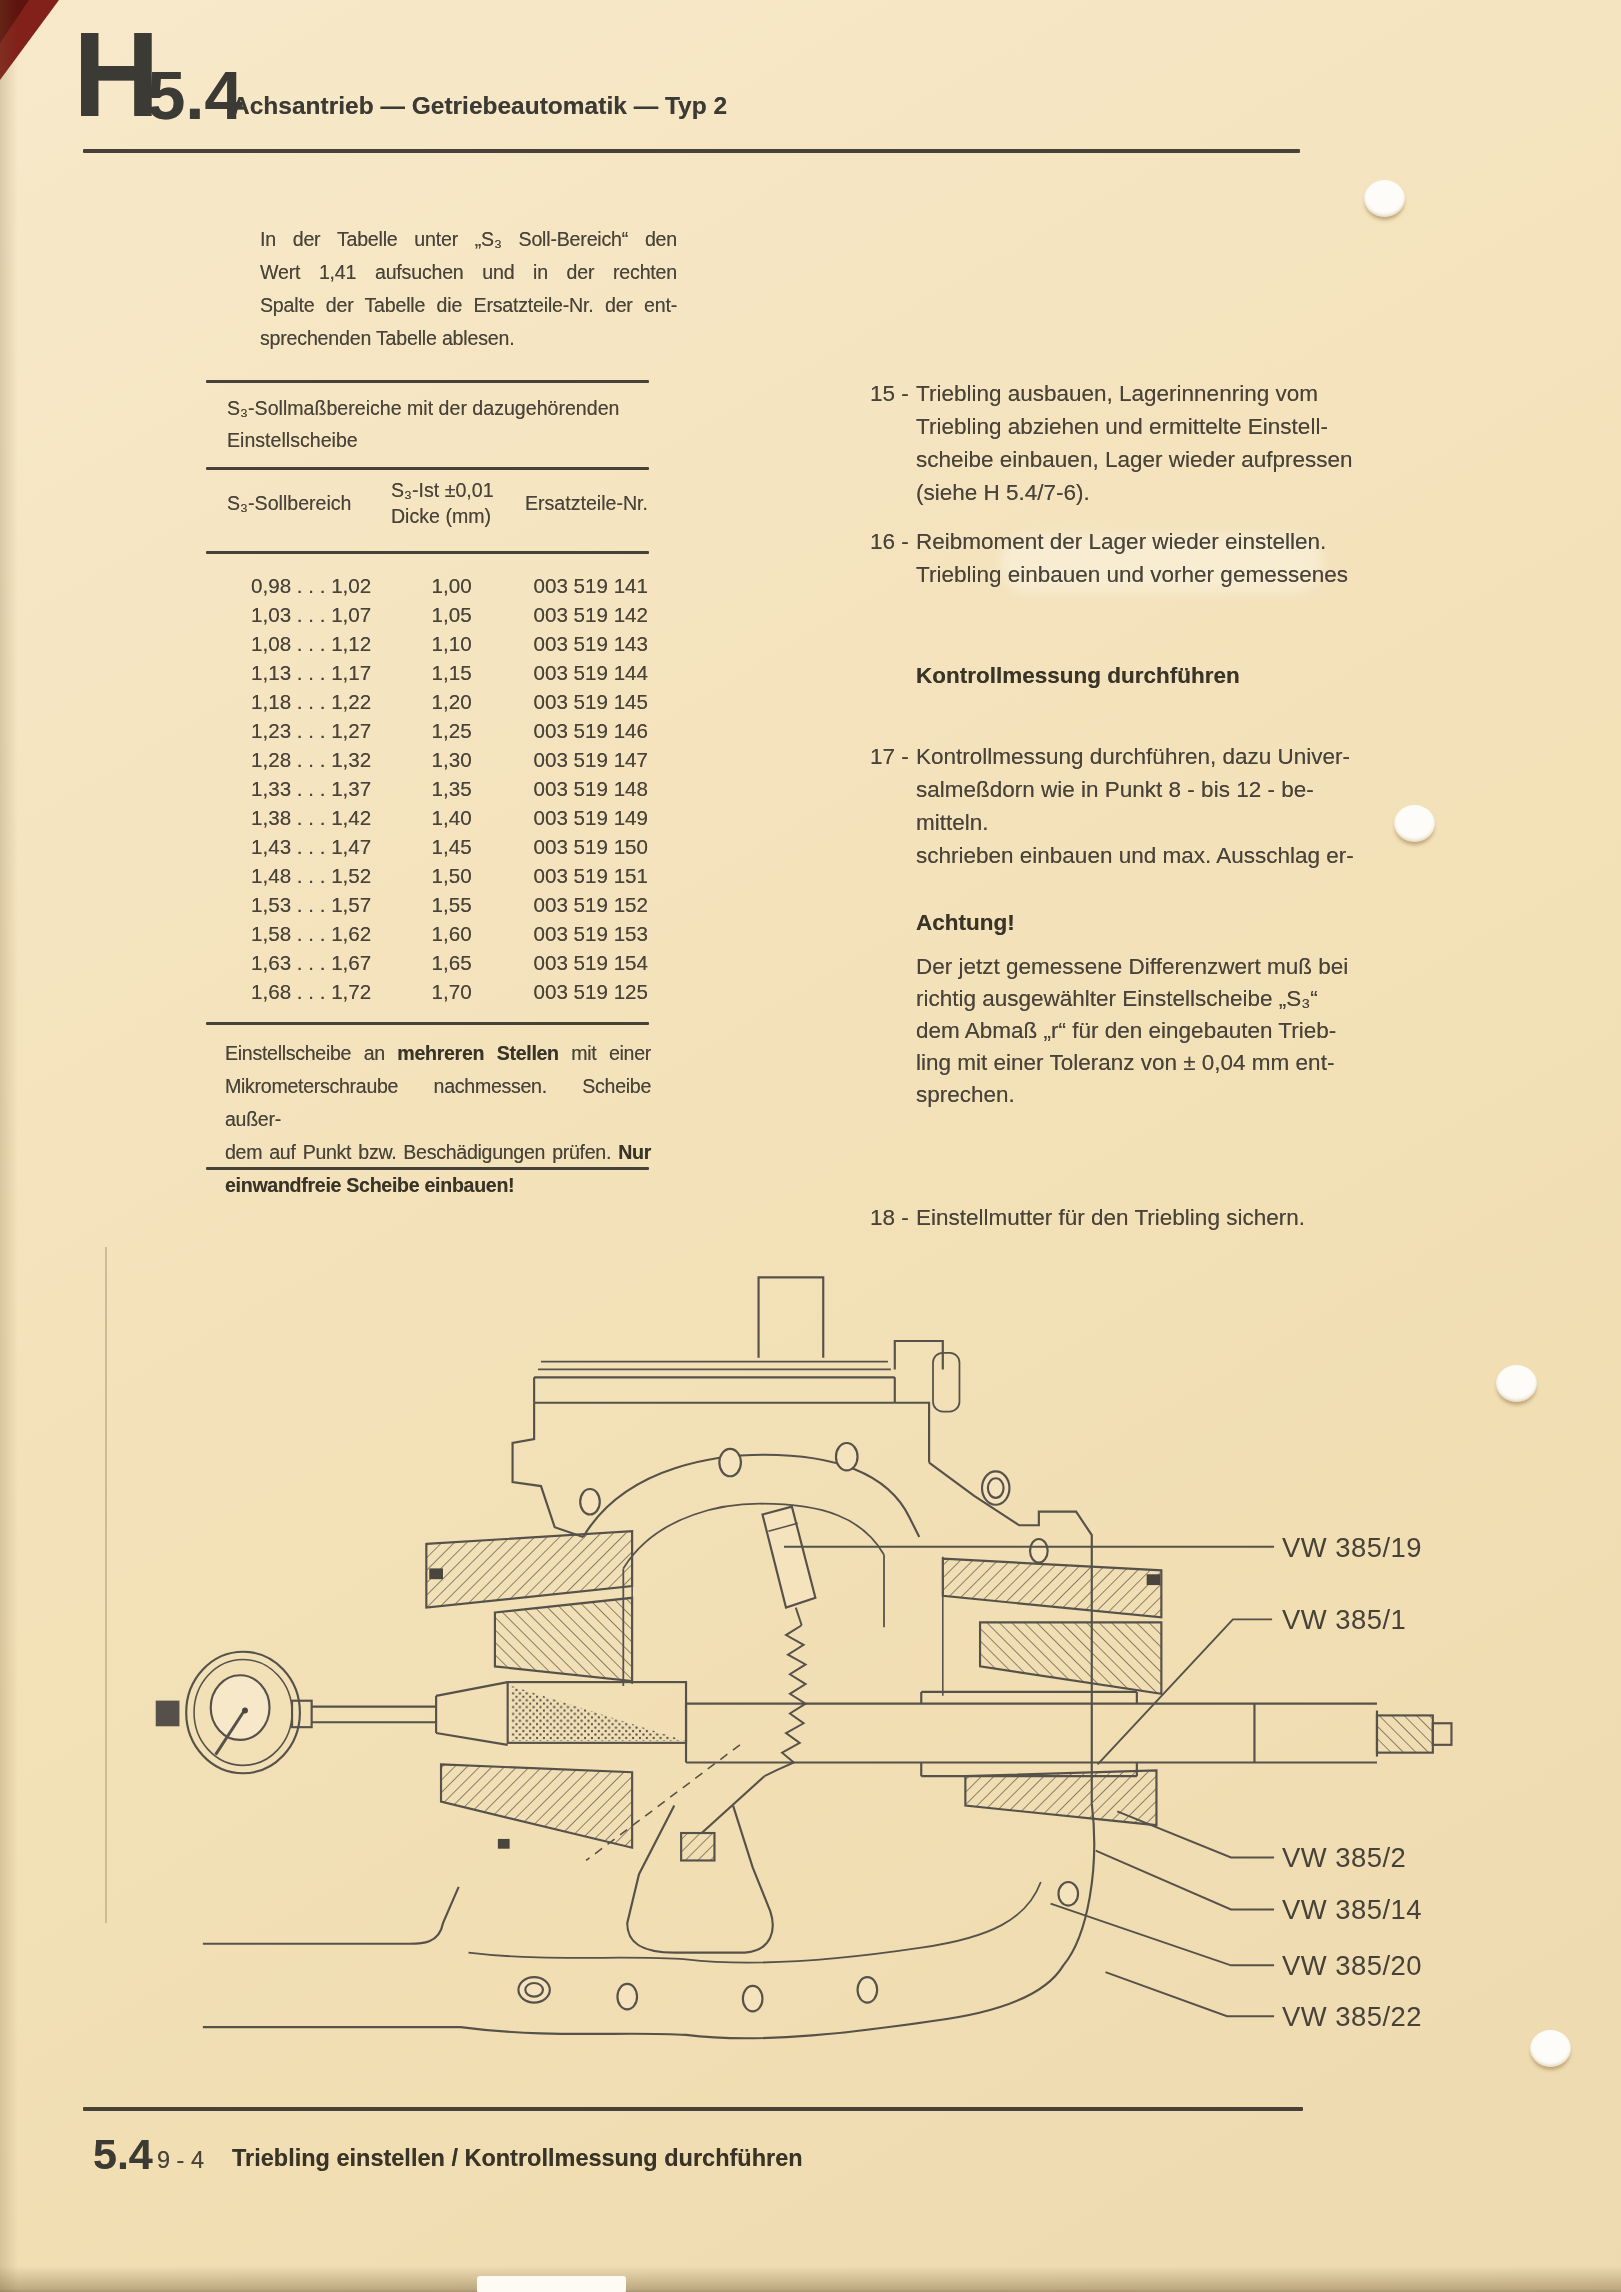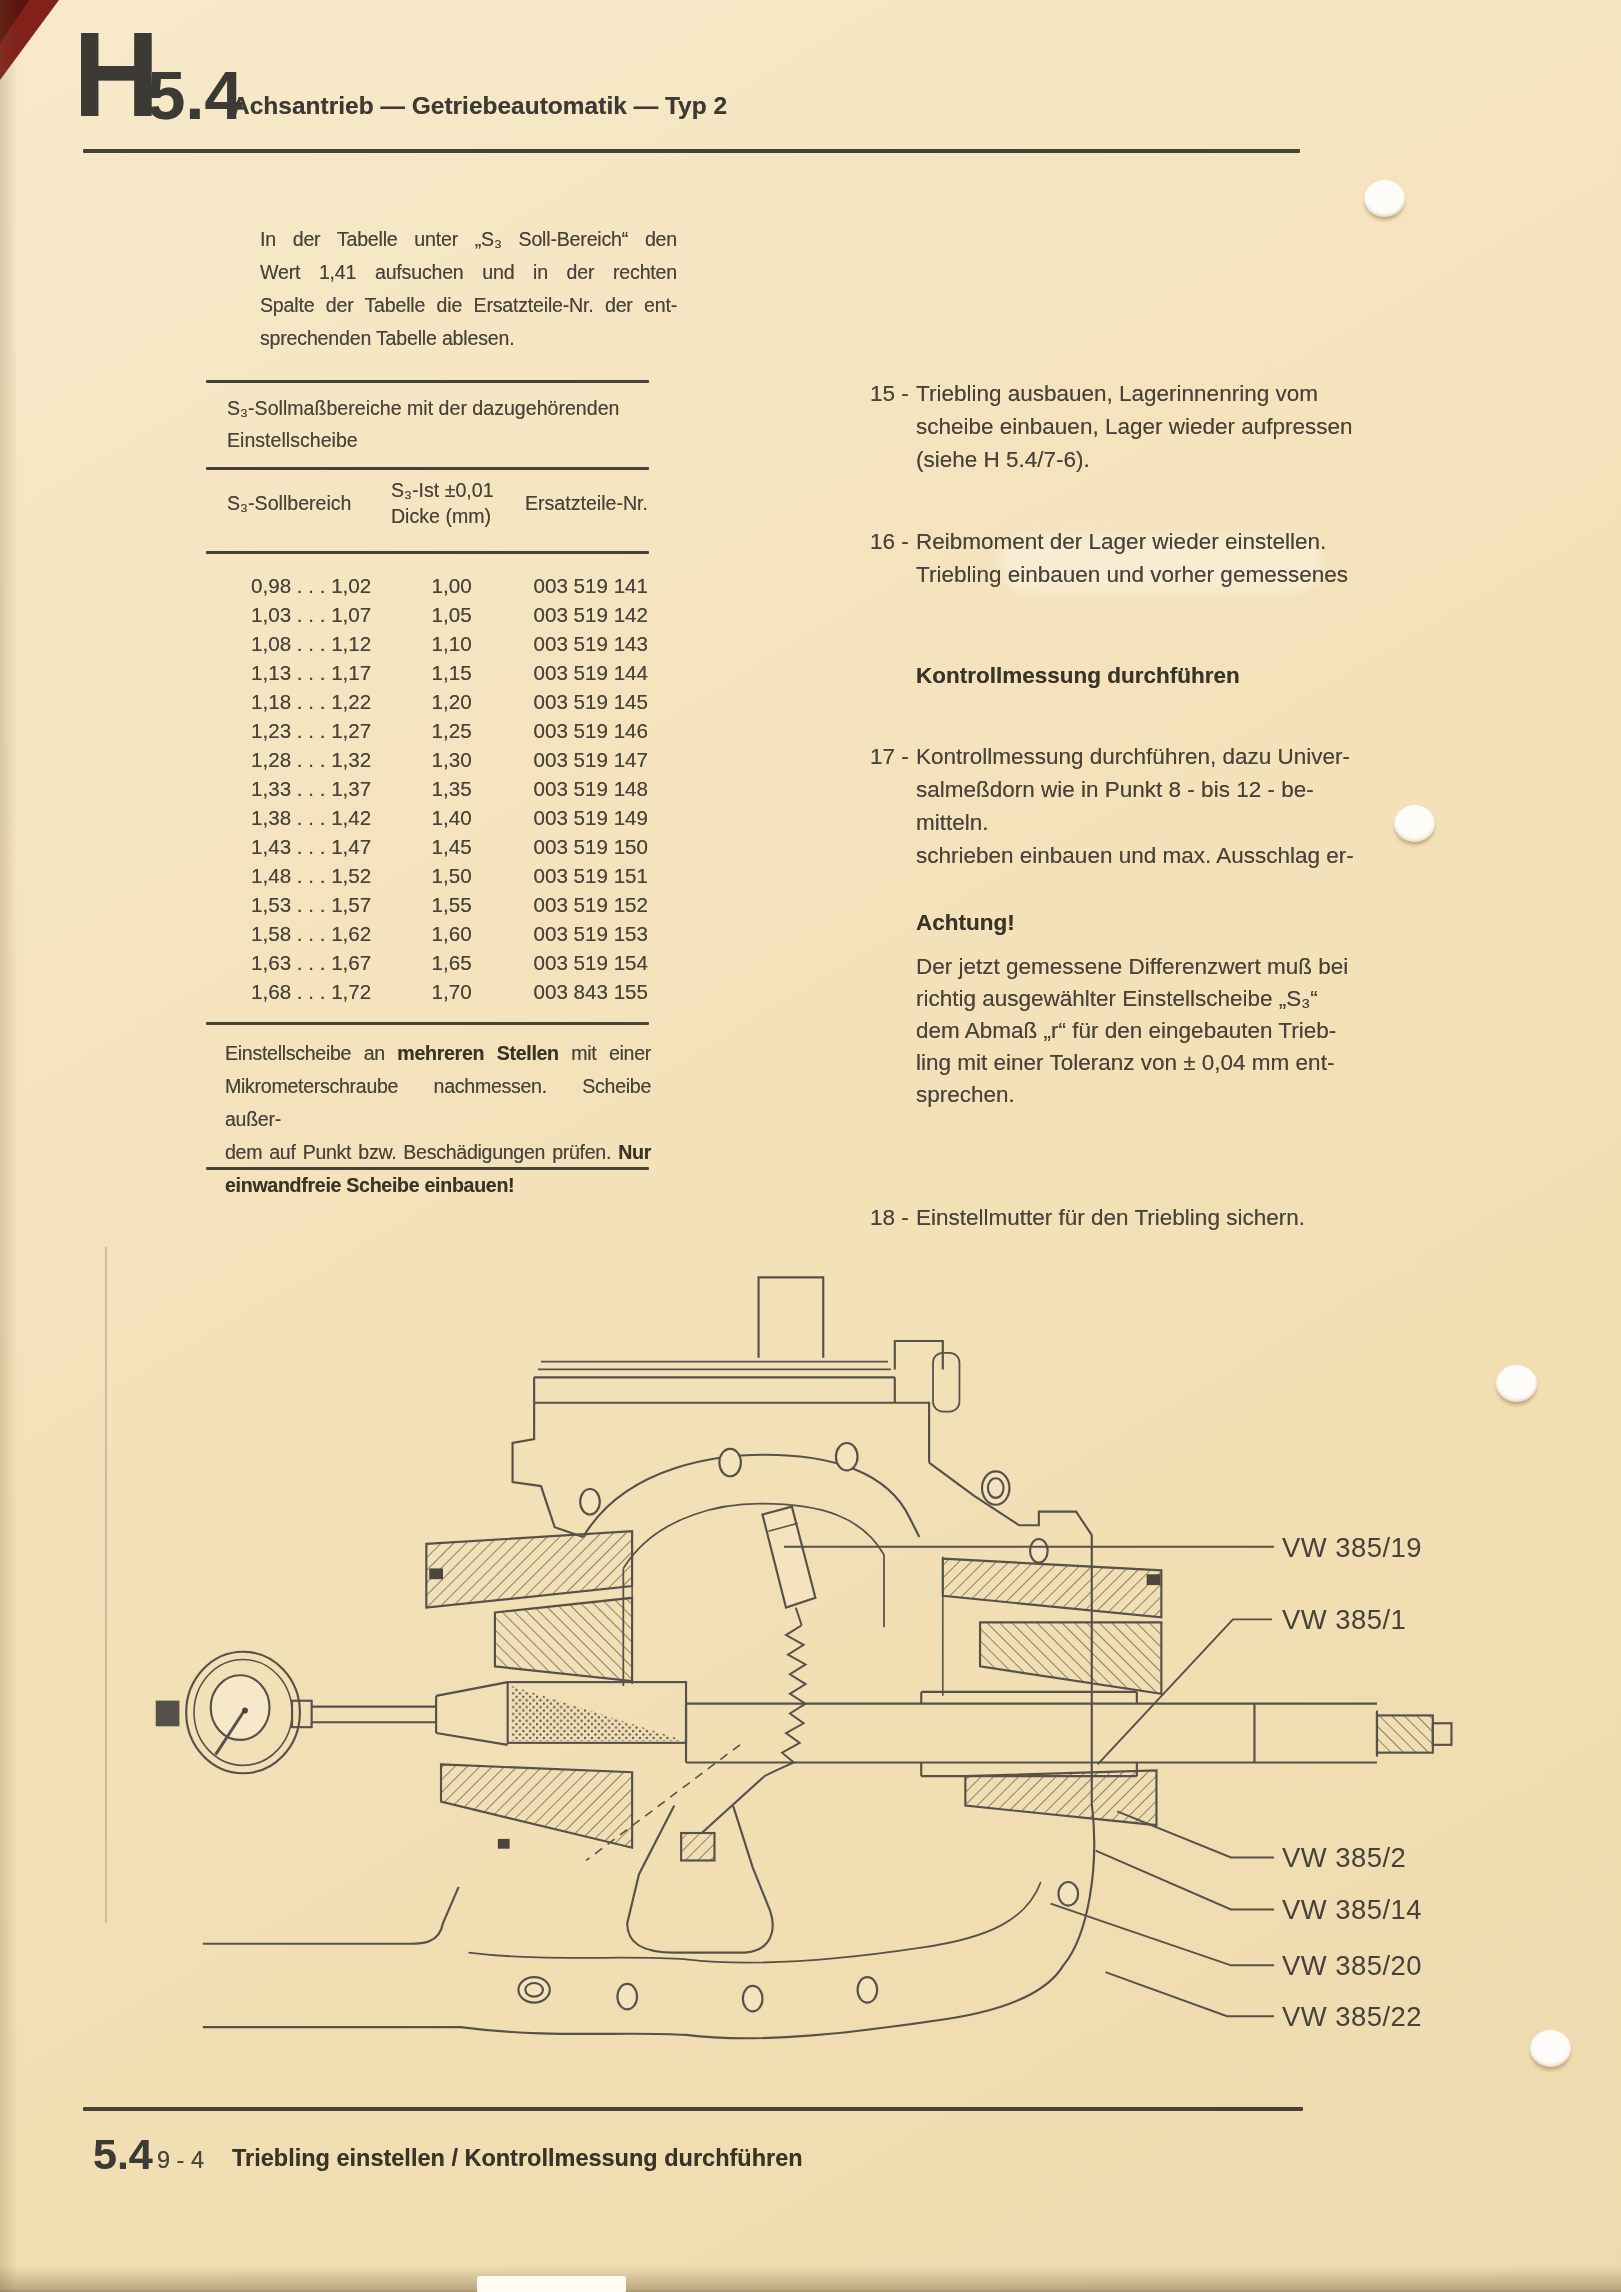"Triebling abziehen und ermittelte" div { html: none -> <div>Triebling abziehen und ermittelte Einstell-</div> }
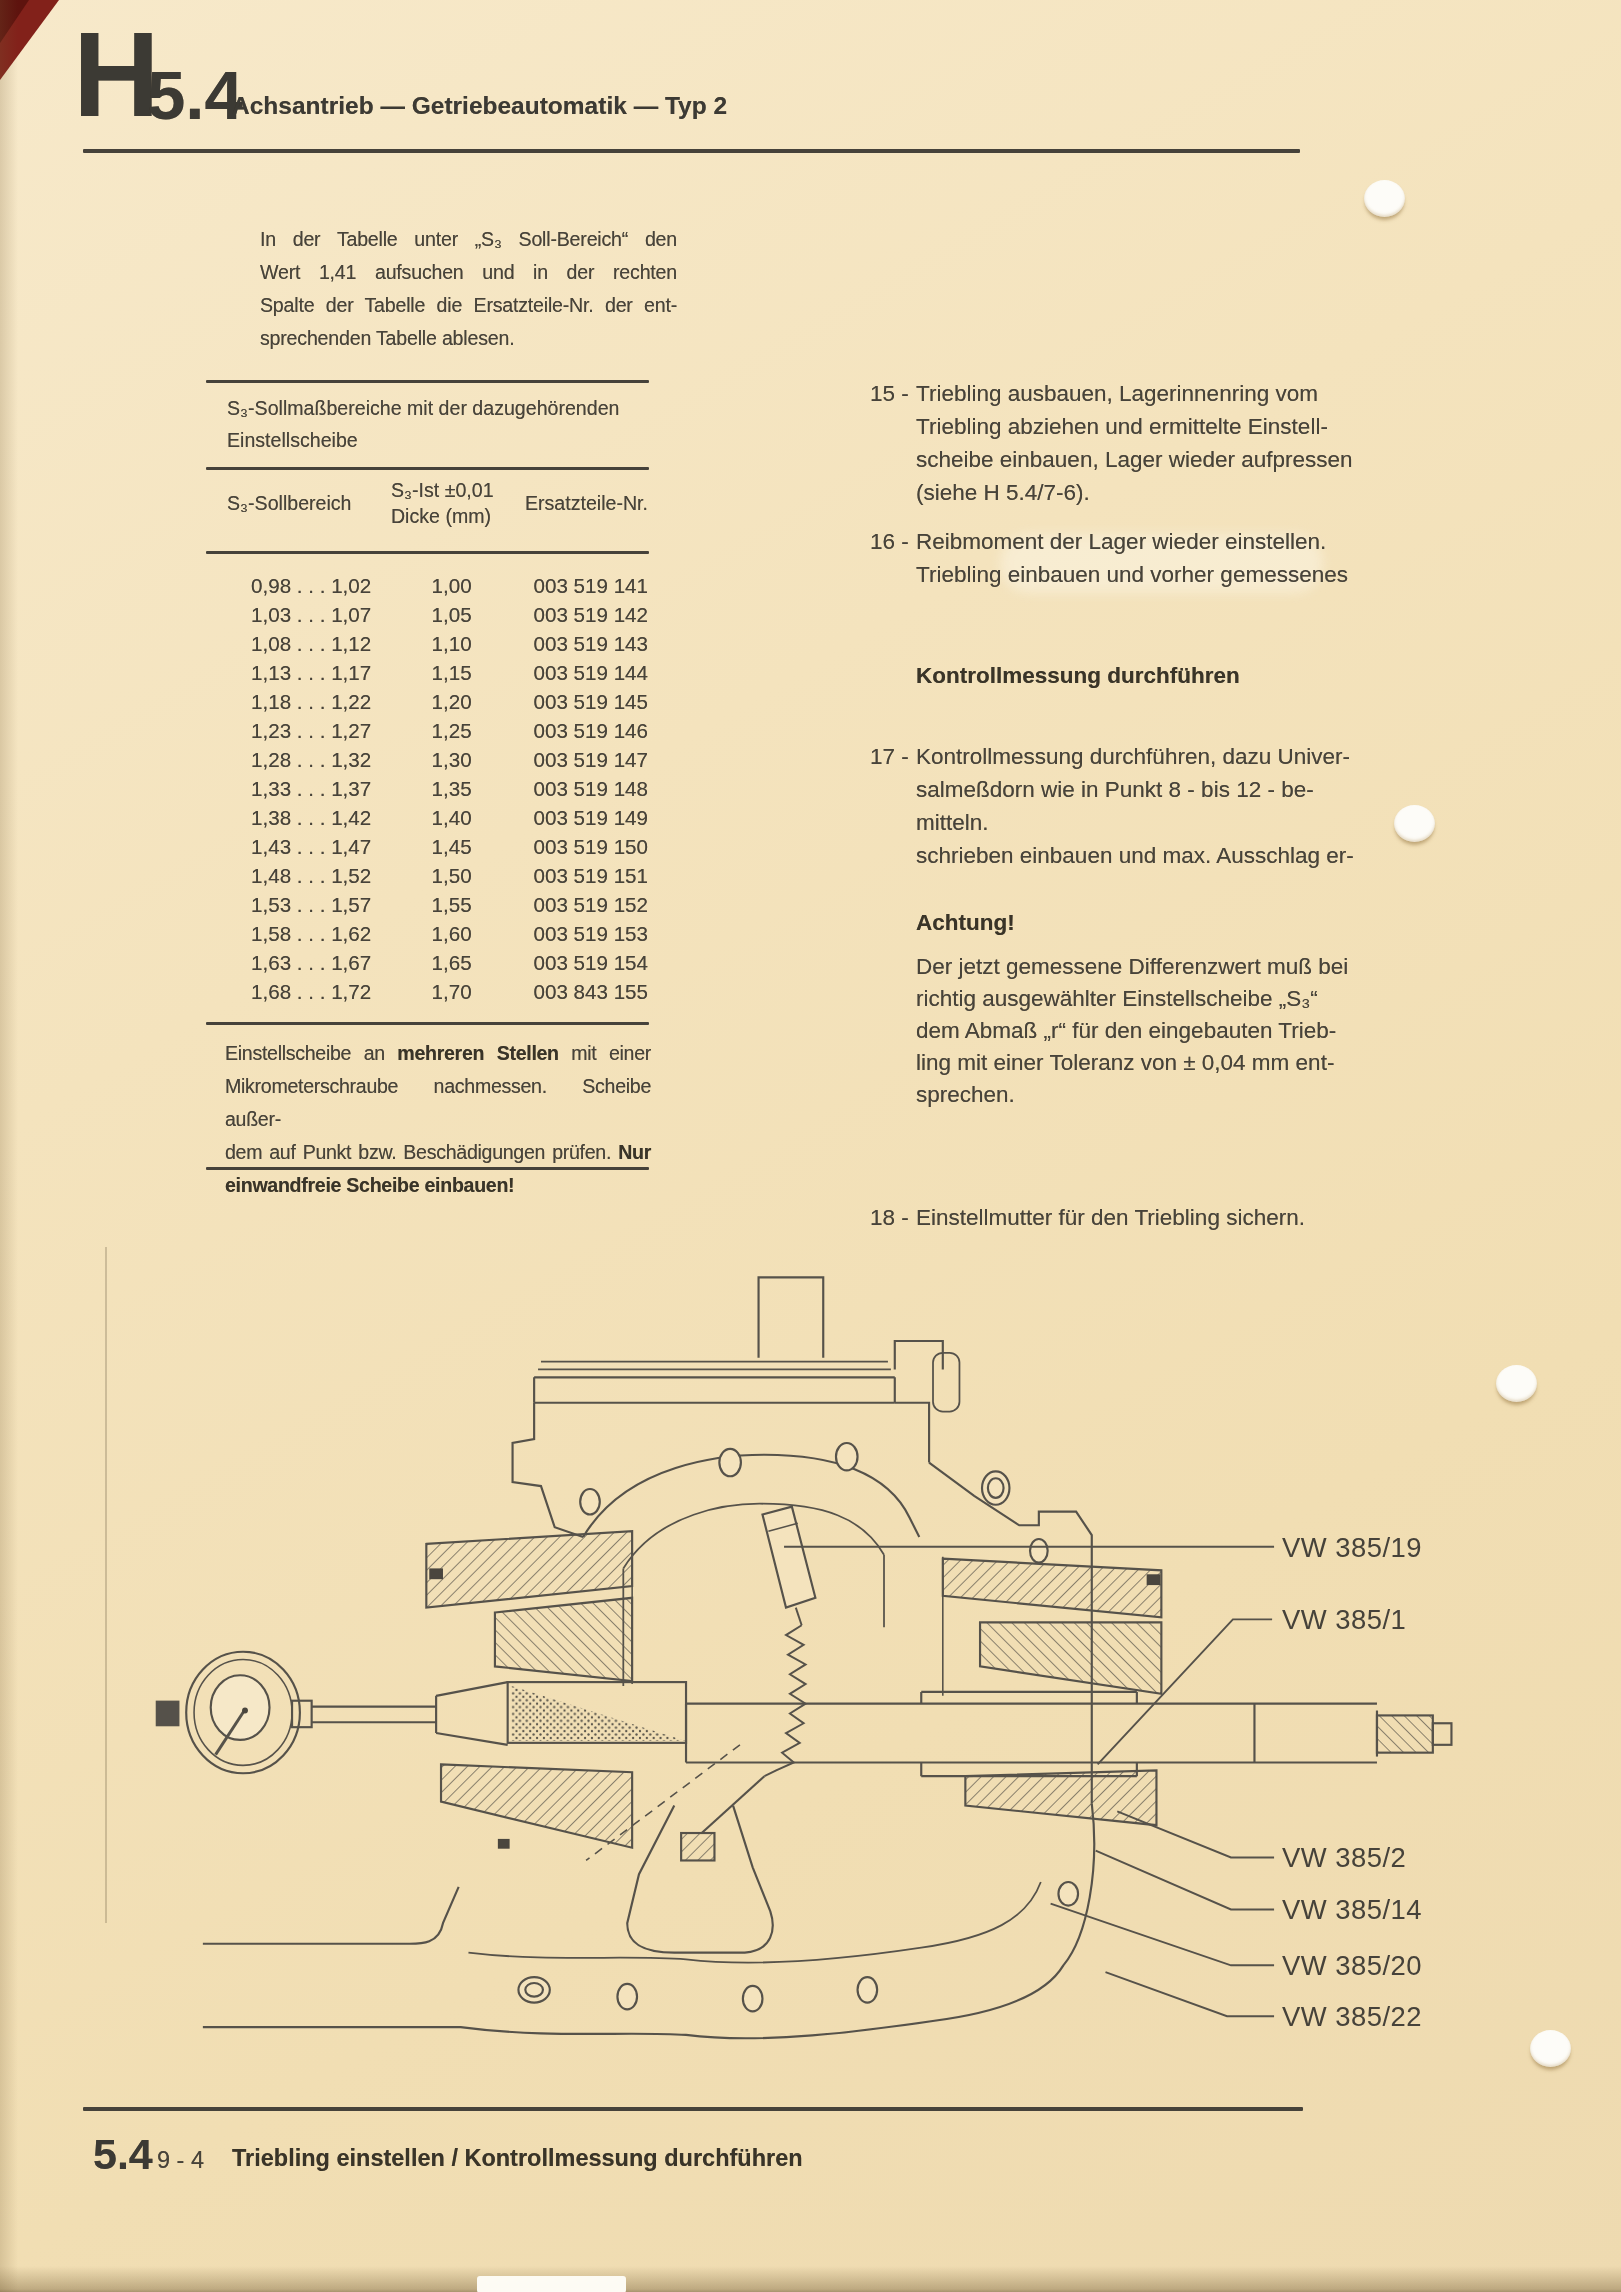"003 843 155" span.c3 { text: 003 843 155 -> 003 519 125 }
